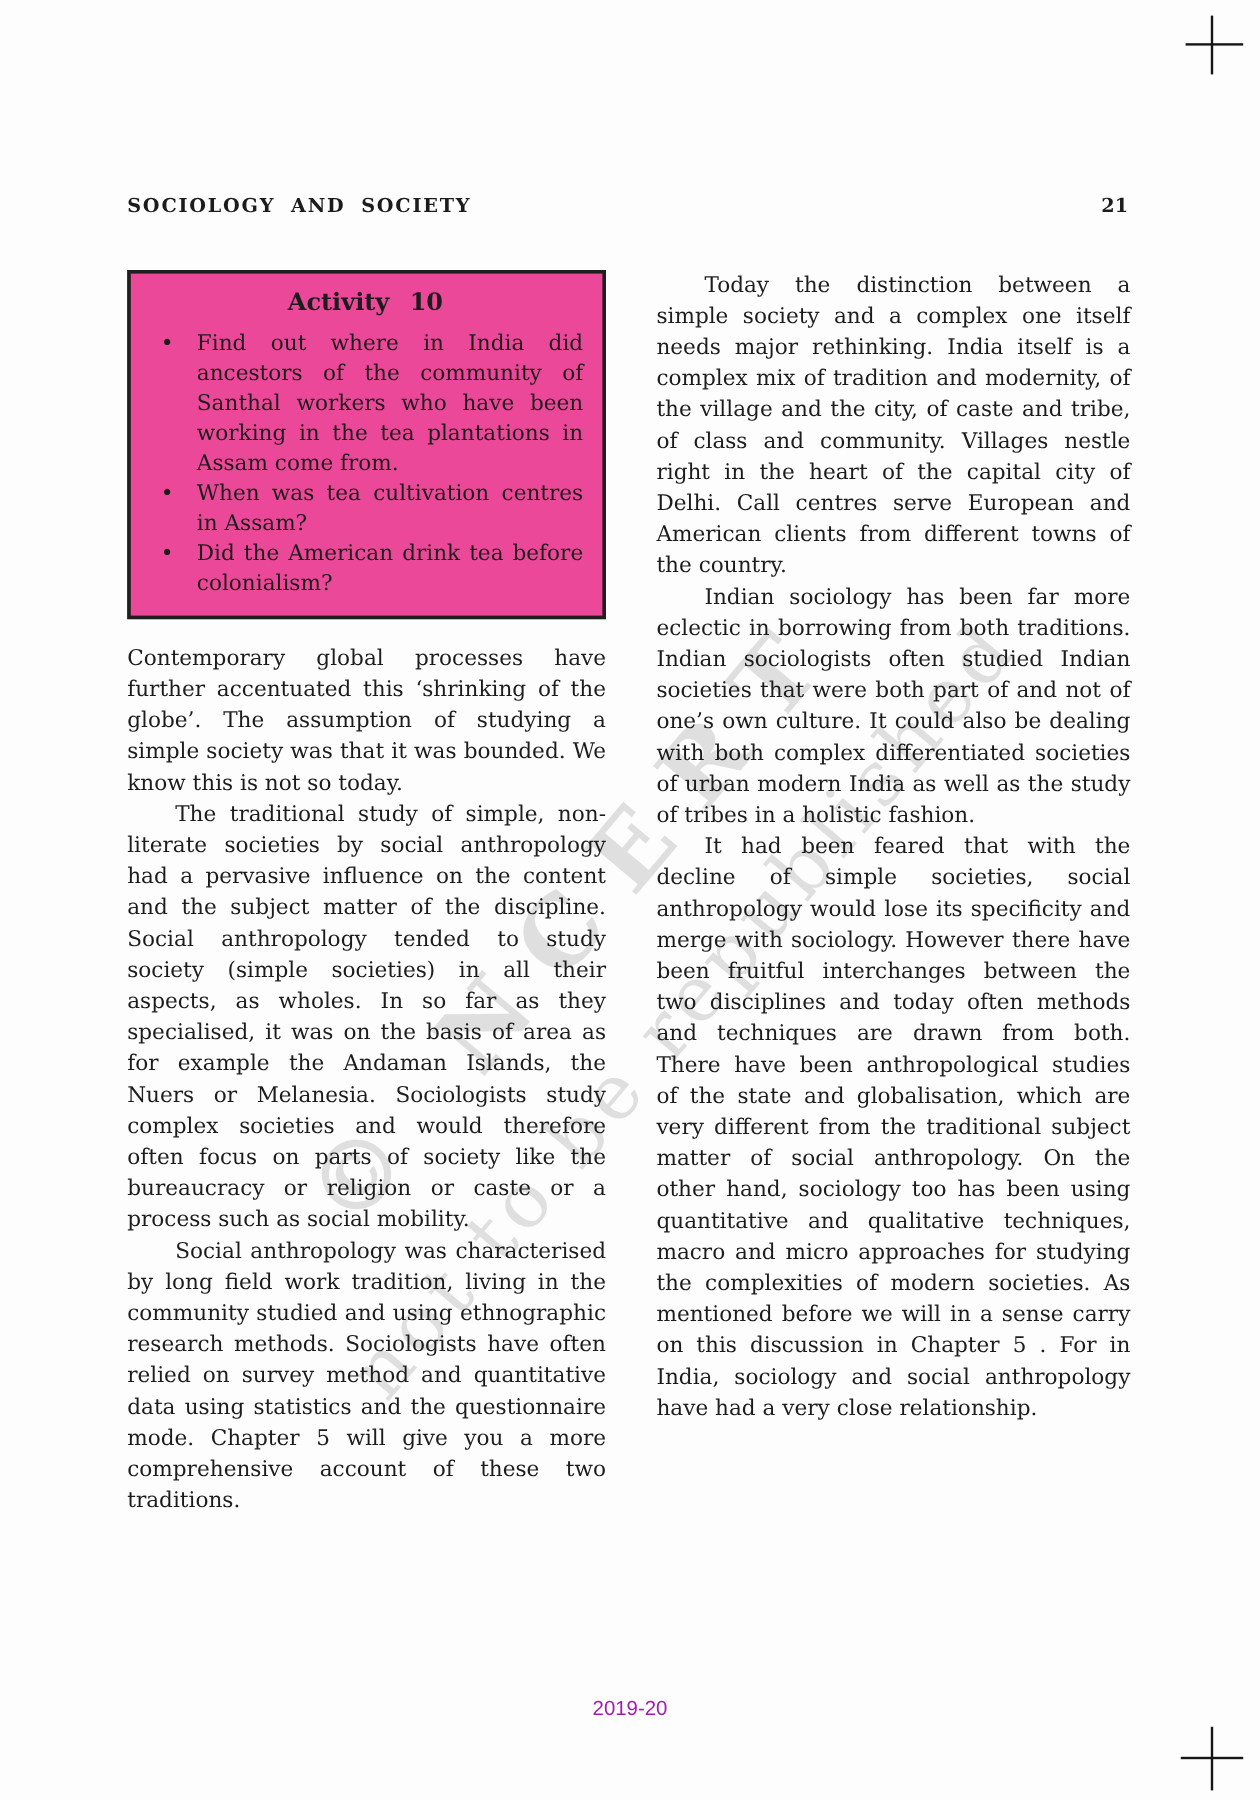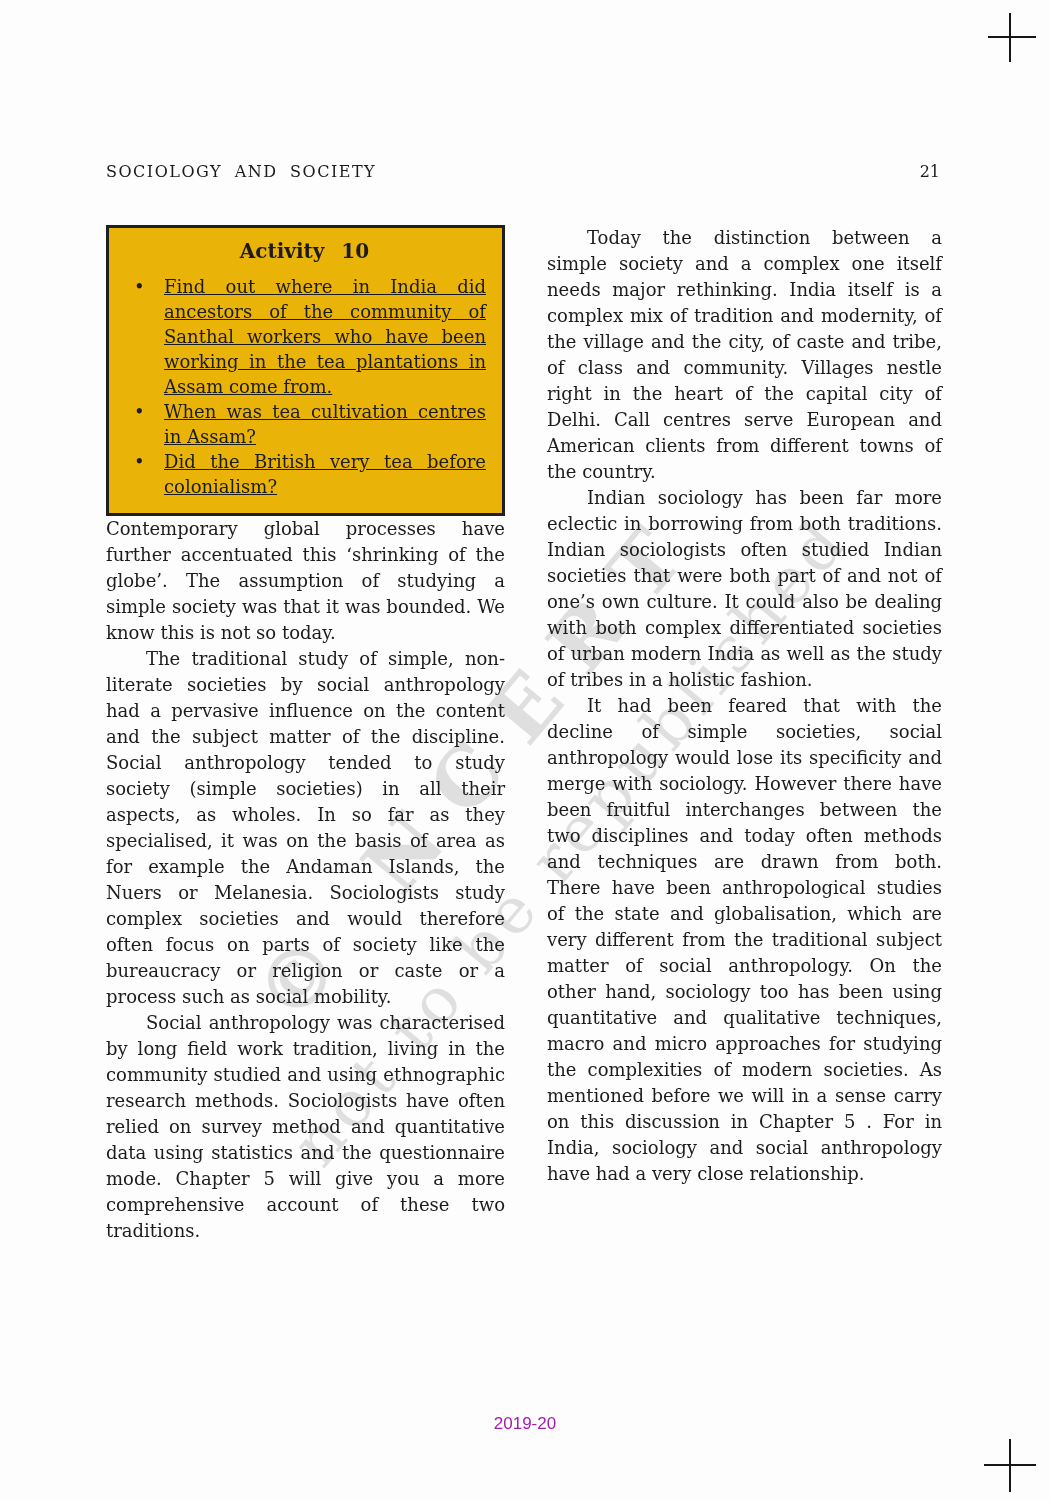"SOCIOLOGY AND SOCIETY" .running-header { font-weight: none -> bold }
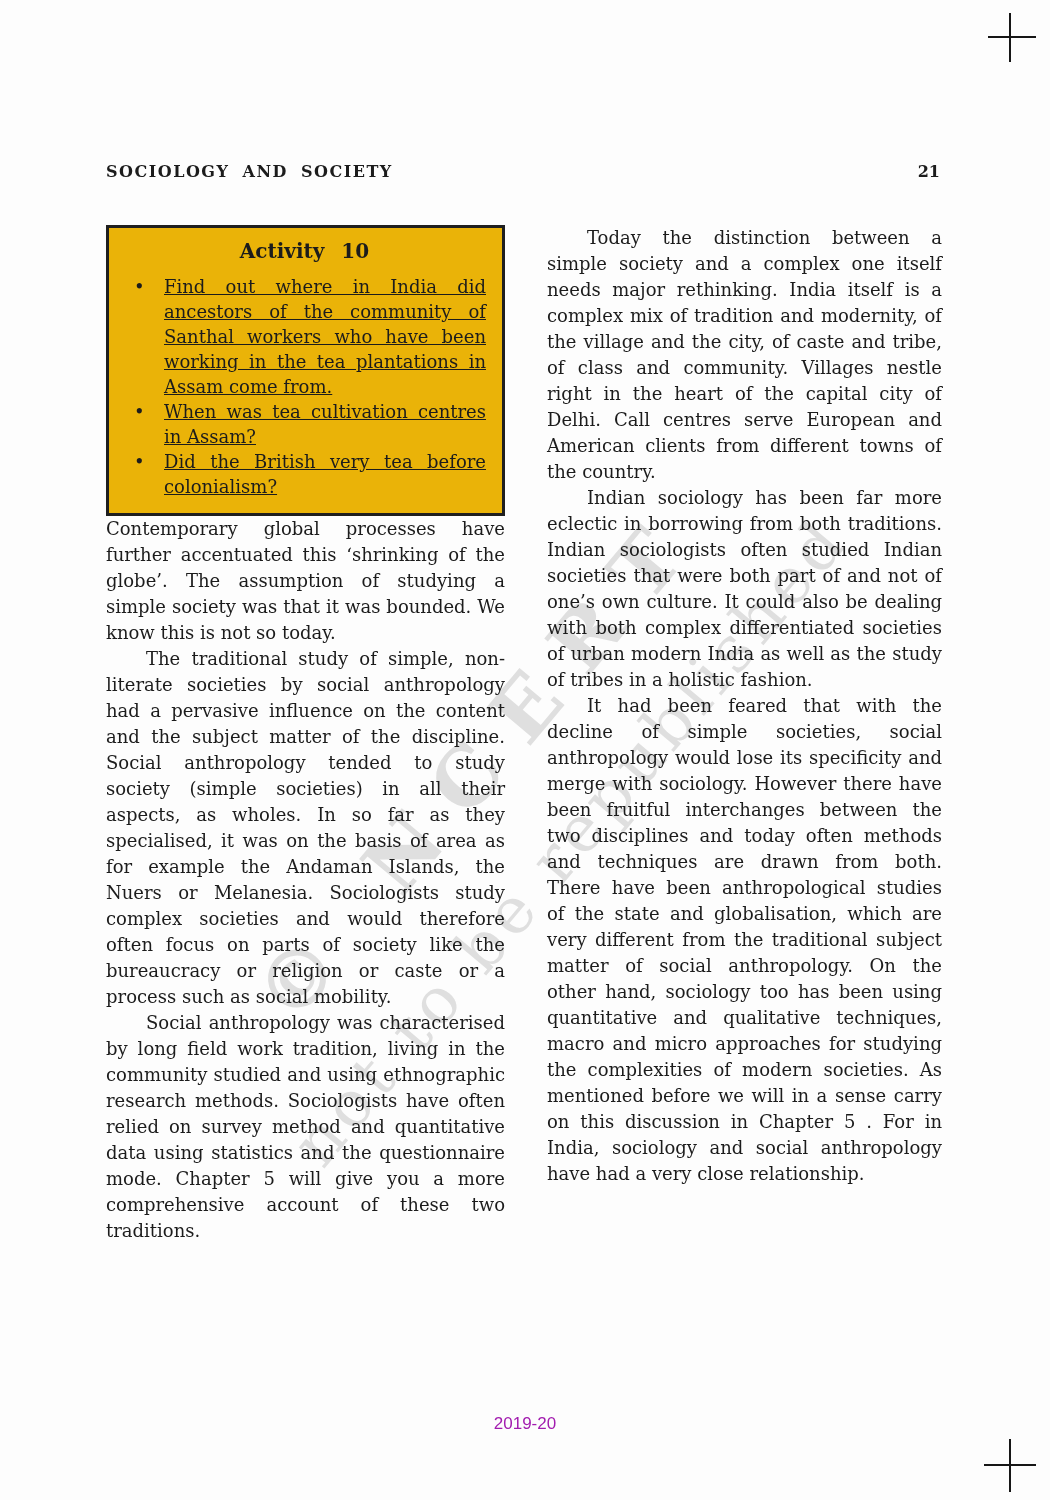"Activity 10" .activity-box { background: #eab308 -> #ec4899; margin-bottom: 0 -> 20px }
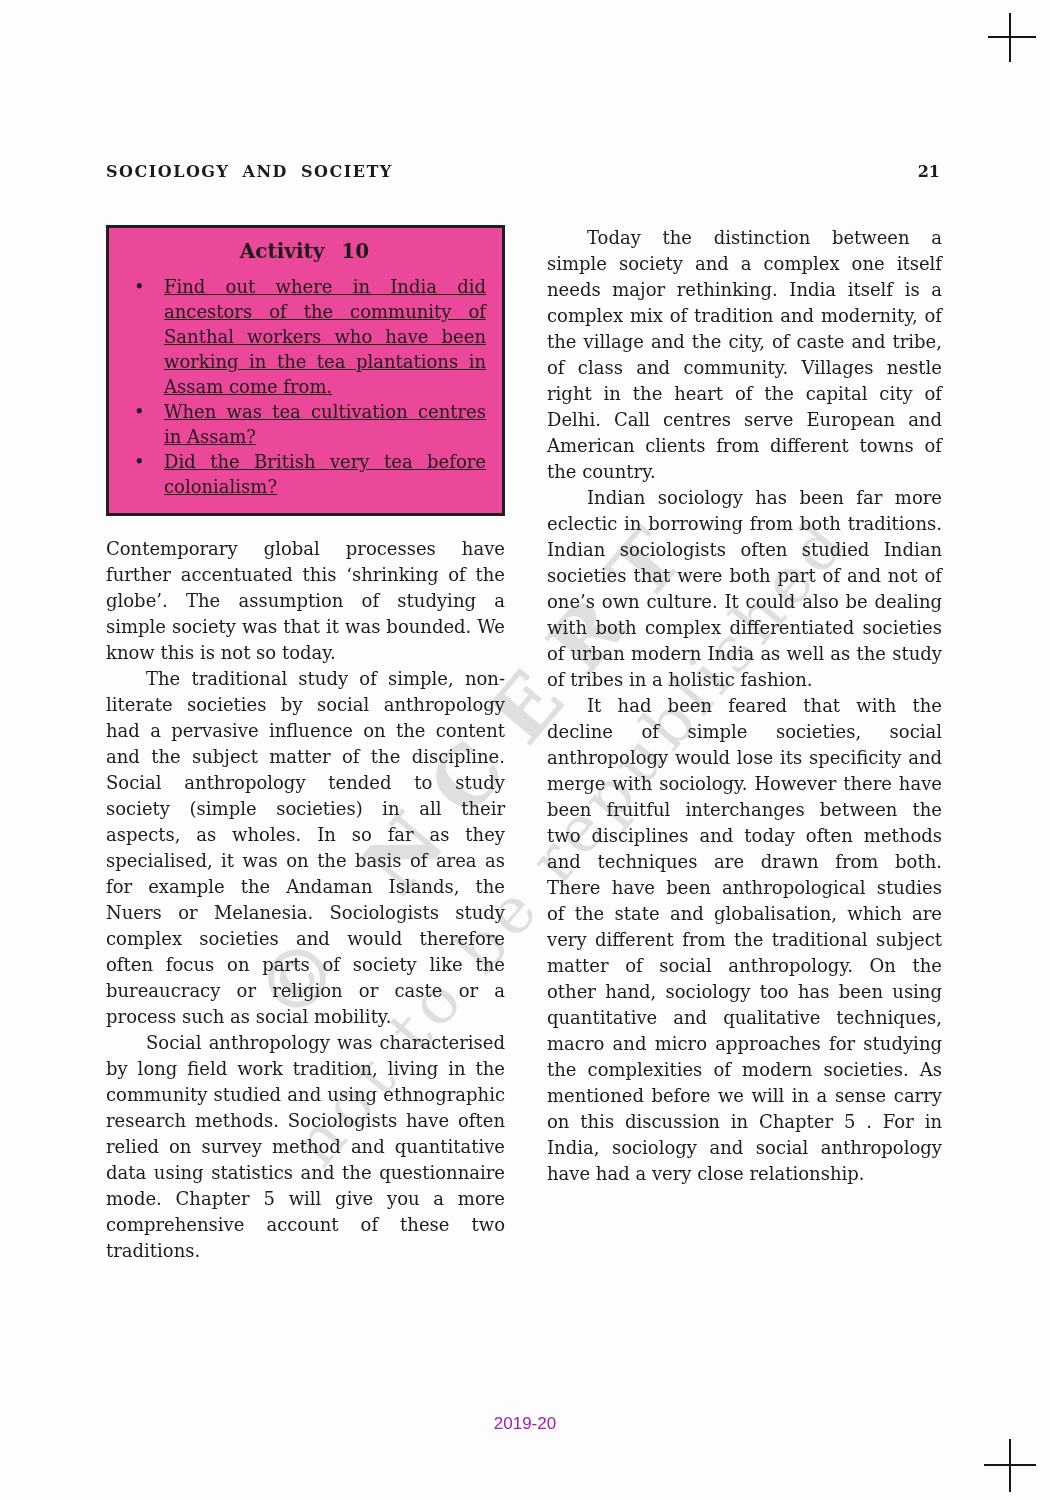"Find out where in India" .activity-item .btext { text-decoration: underline -> none }
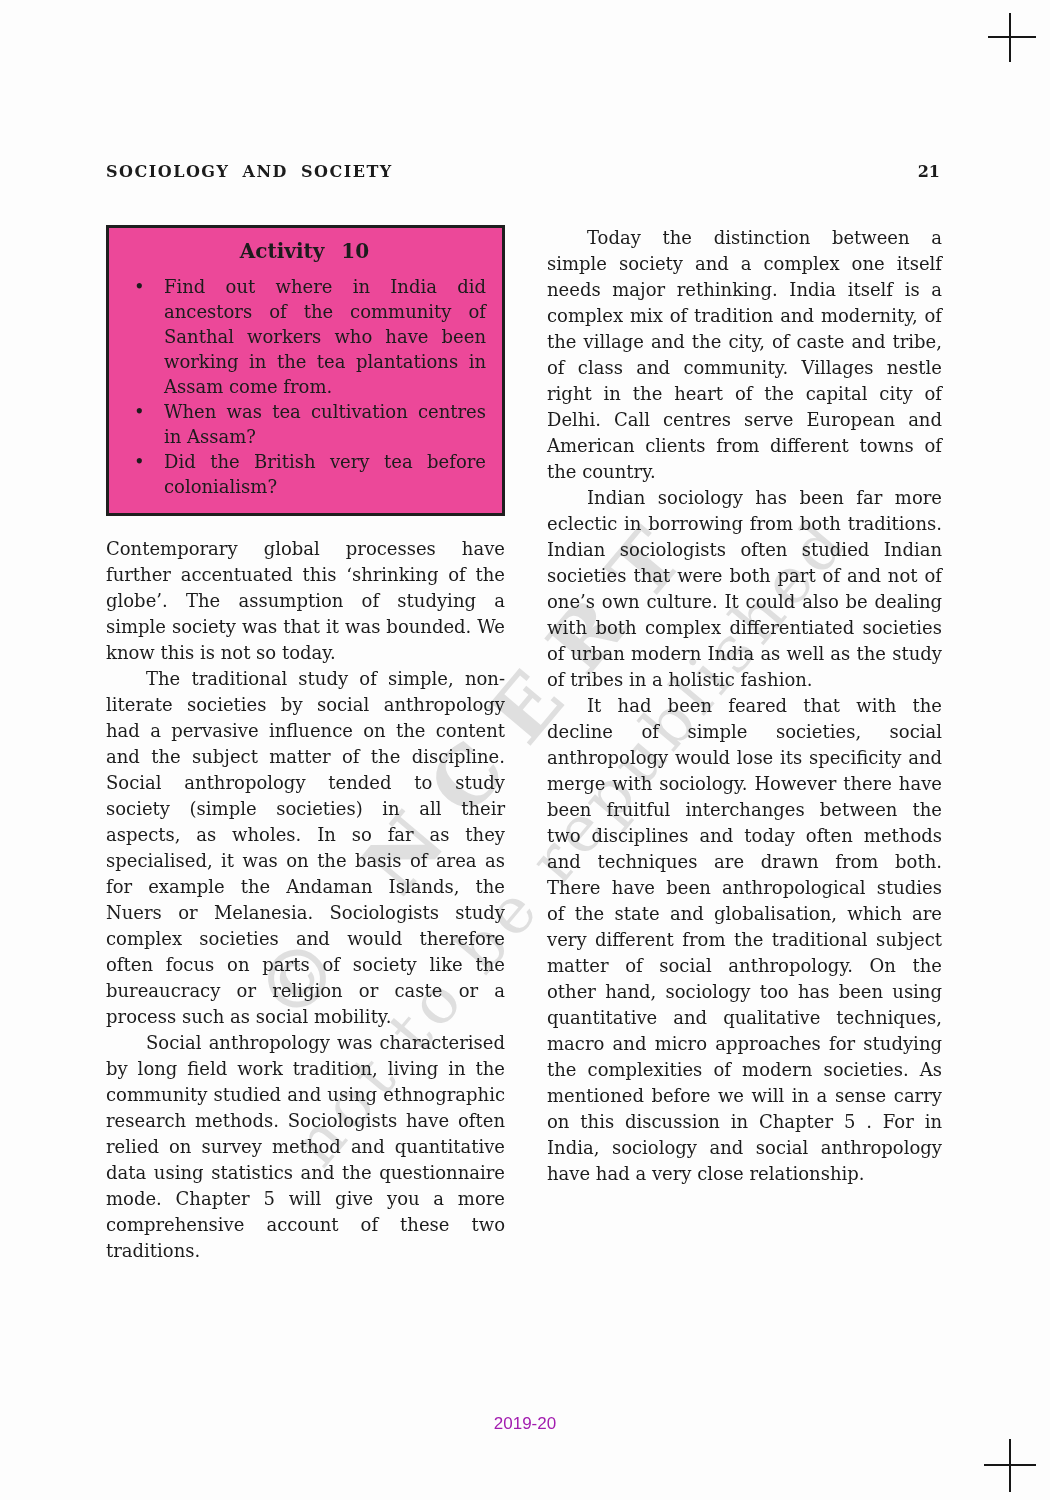"Did the British very tea" span.btext { text: British very -> American drink }
